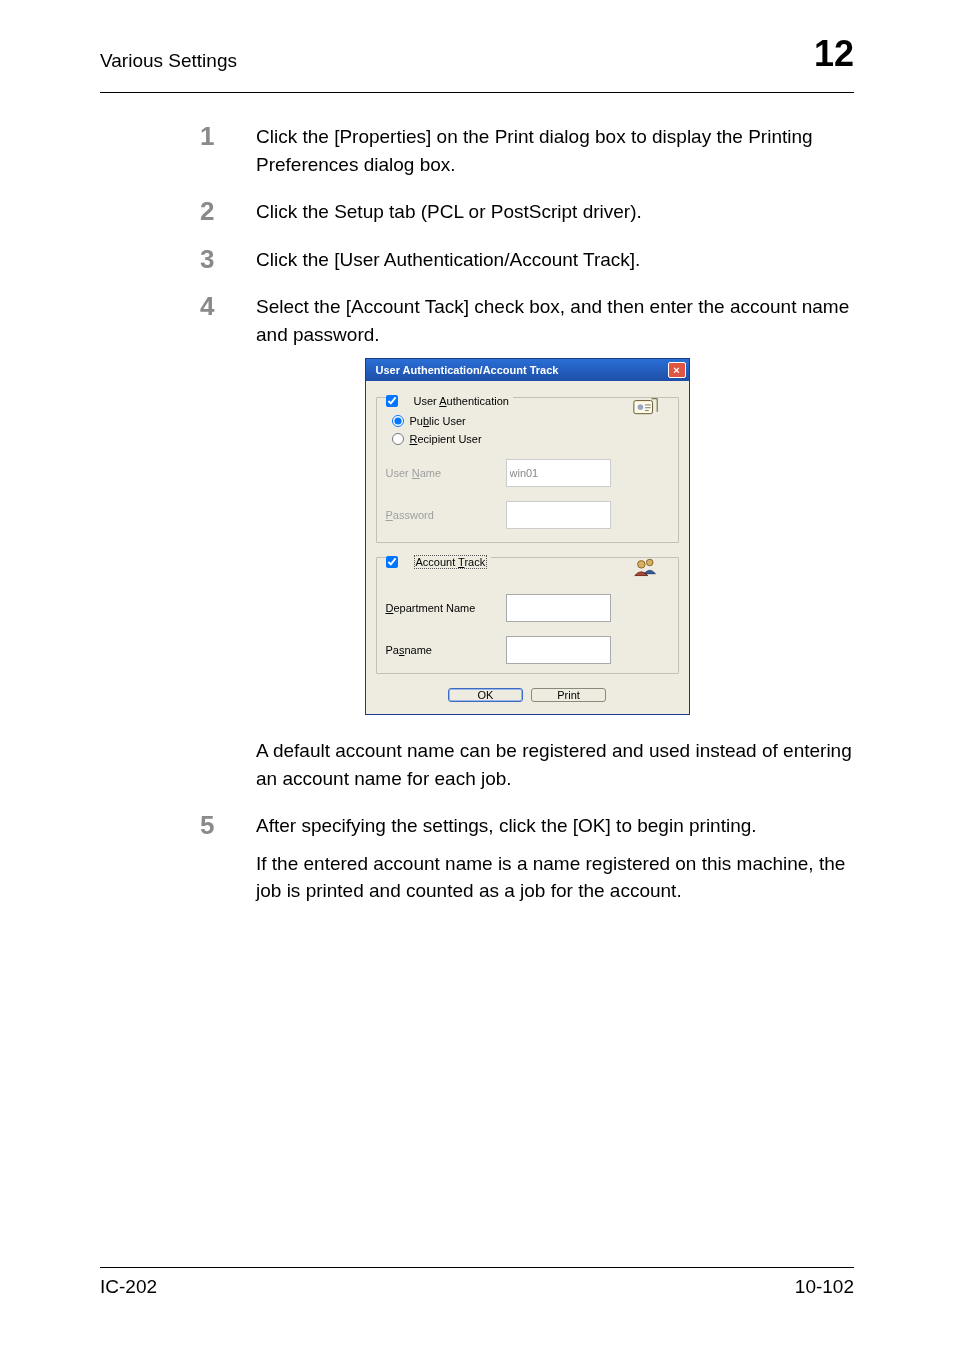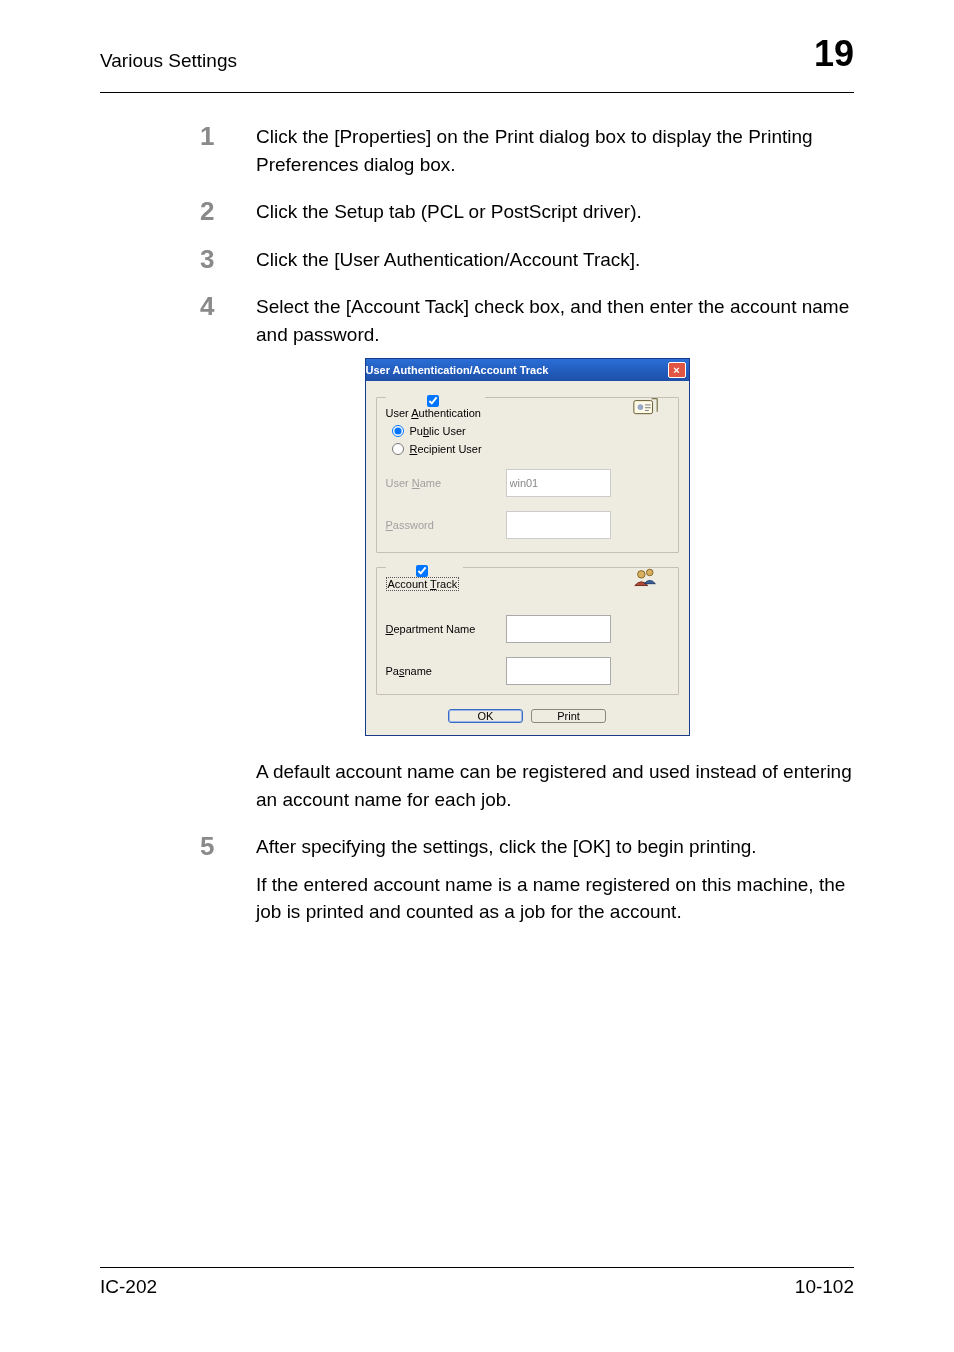"19" div.header-num { text: 19 -> 12 }
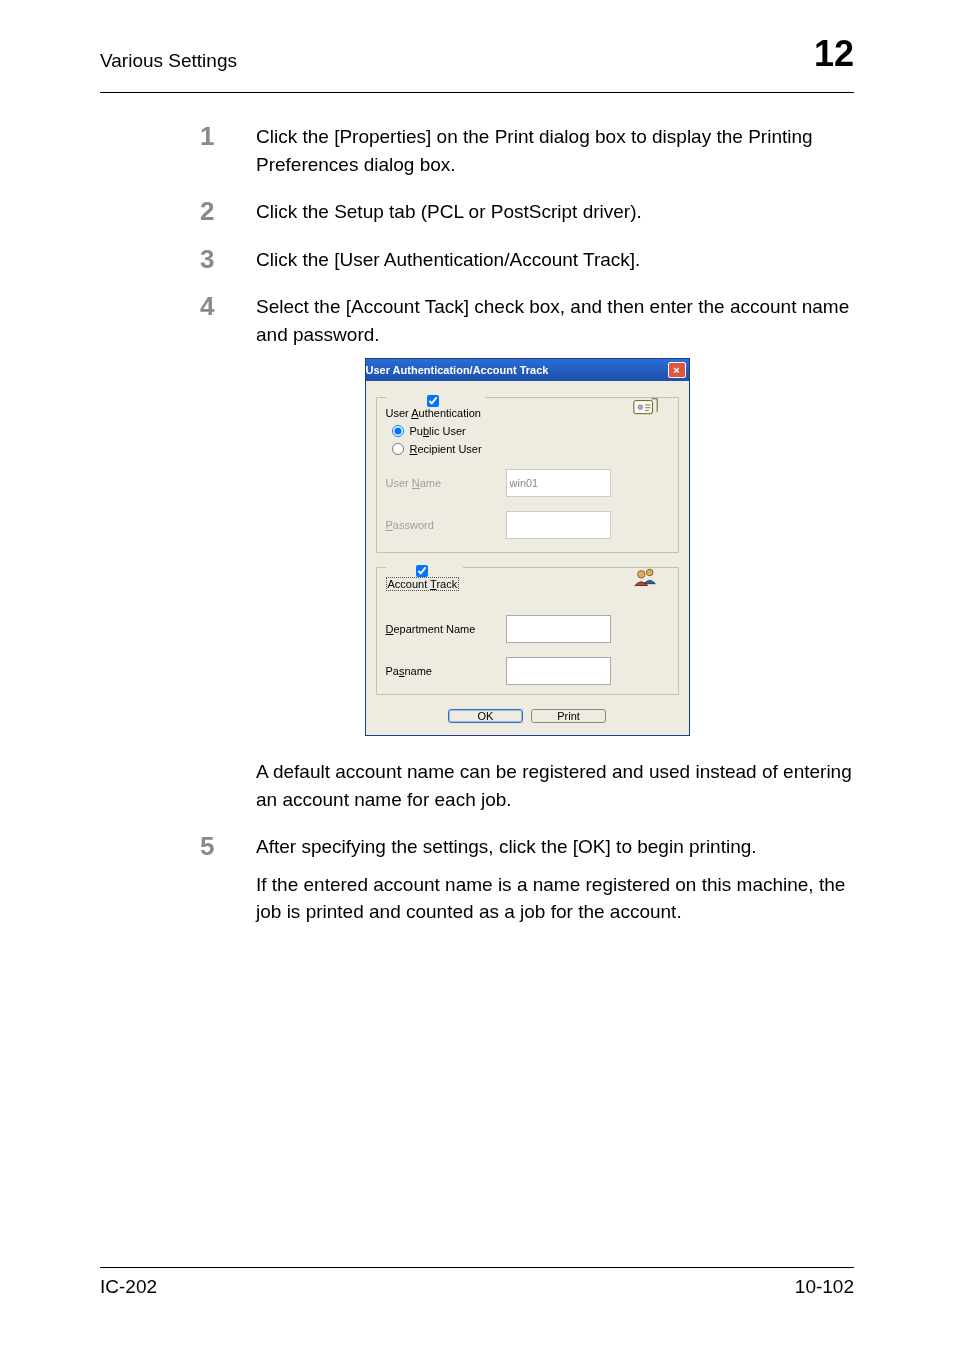"User Authentication/Account Track" .dialog-titlebar { padding: 3px 3px 3px 0 -> 3px 3px 3px 10px }
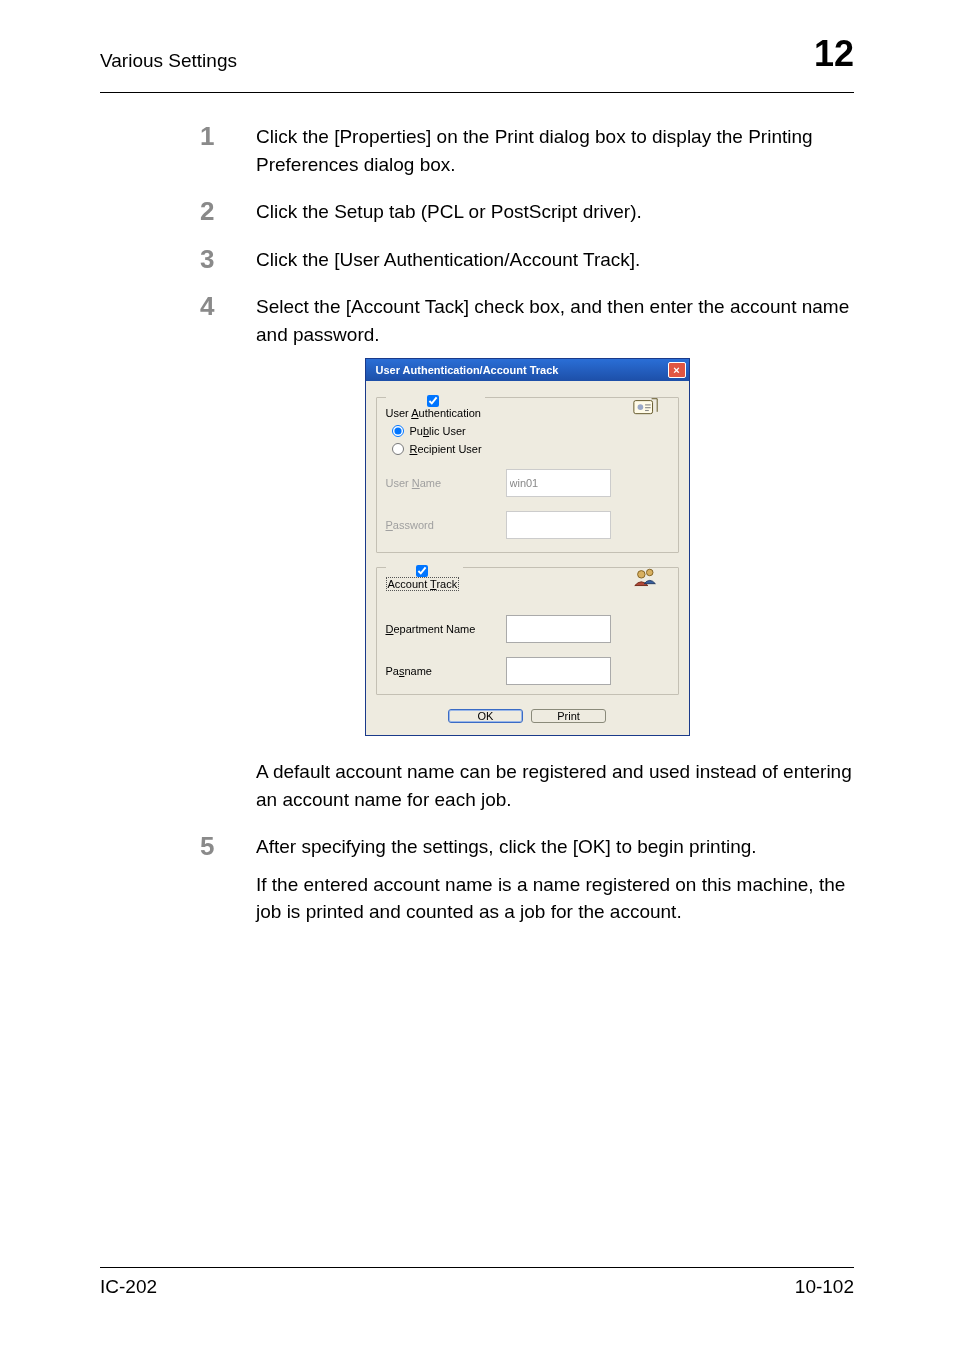"User Authentication" .group-label { flex-direction: column -> none; gap: 0 -> 16px }
